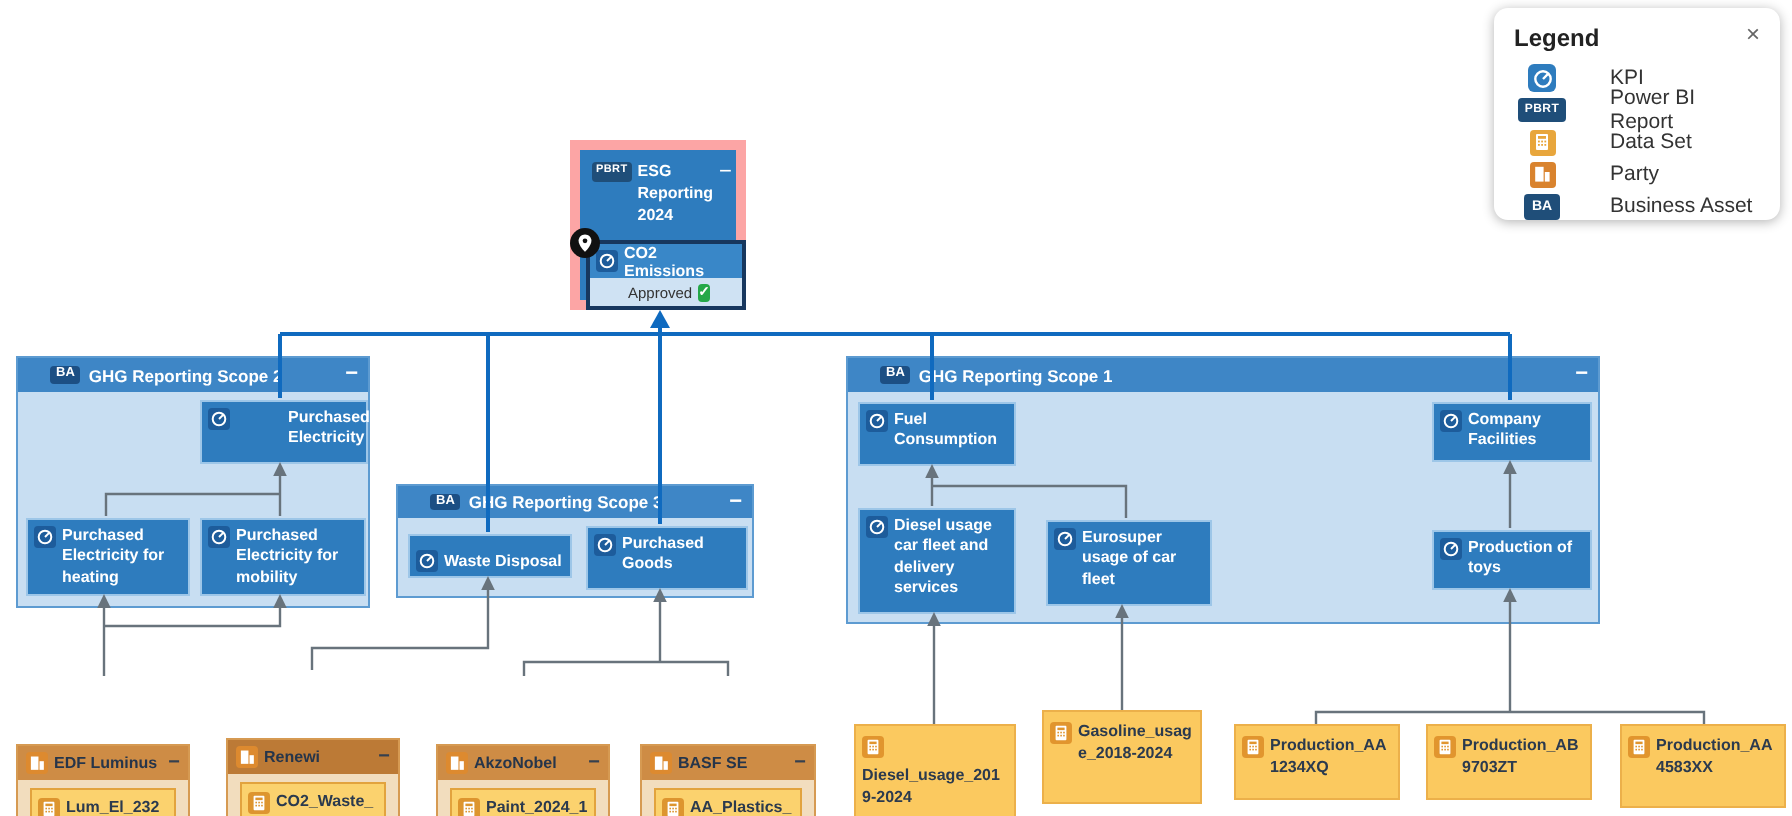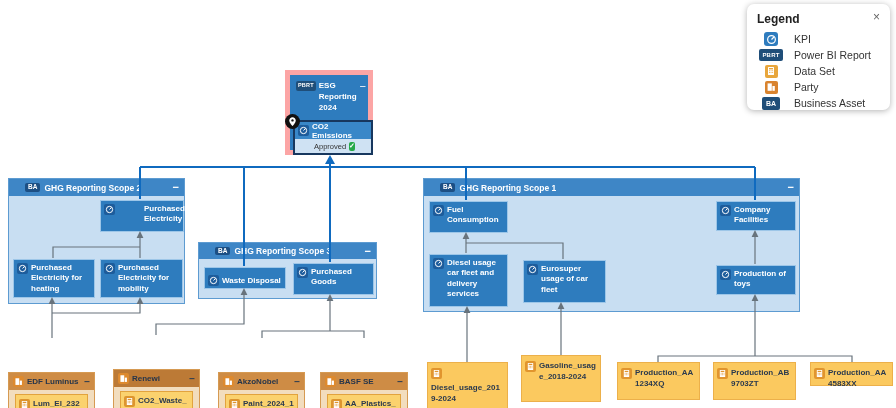"KPI" .lrow { gap: 9px -> 20px }
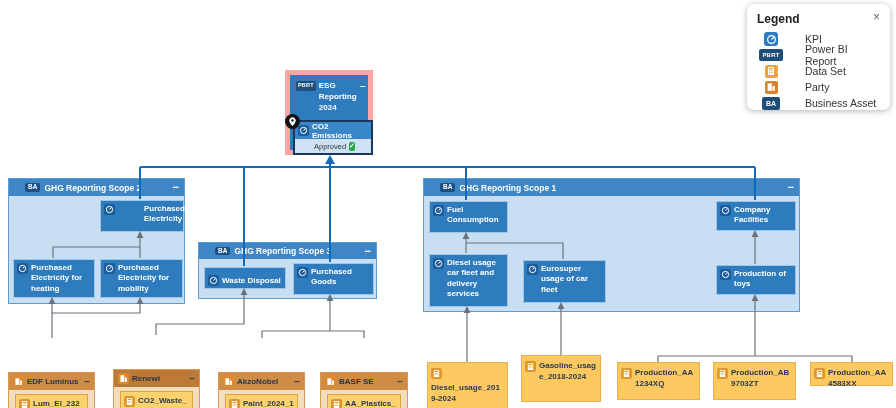"Production_AA4583XX" div.dset { height: 24px -> 42px }
